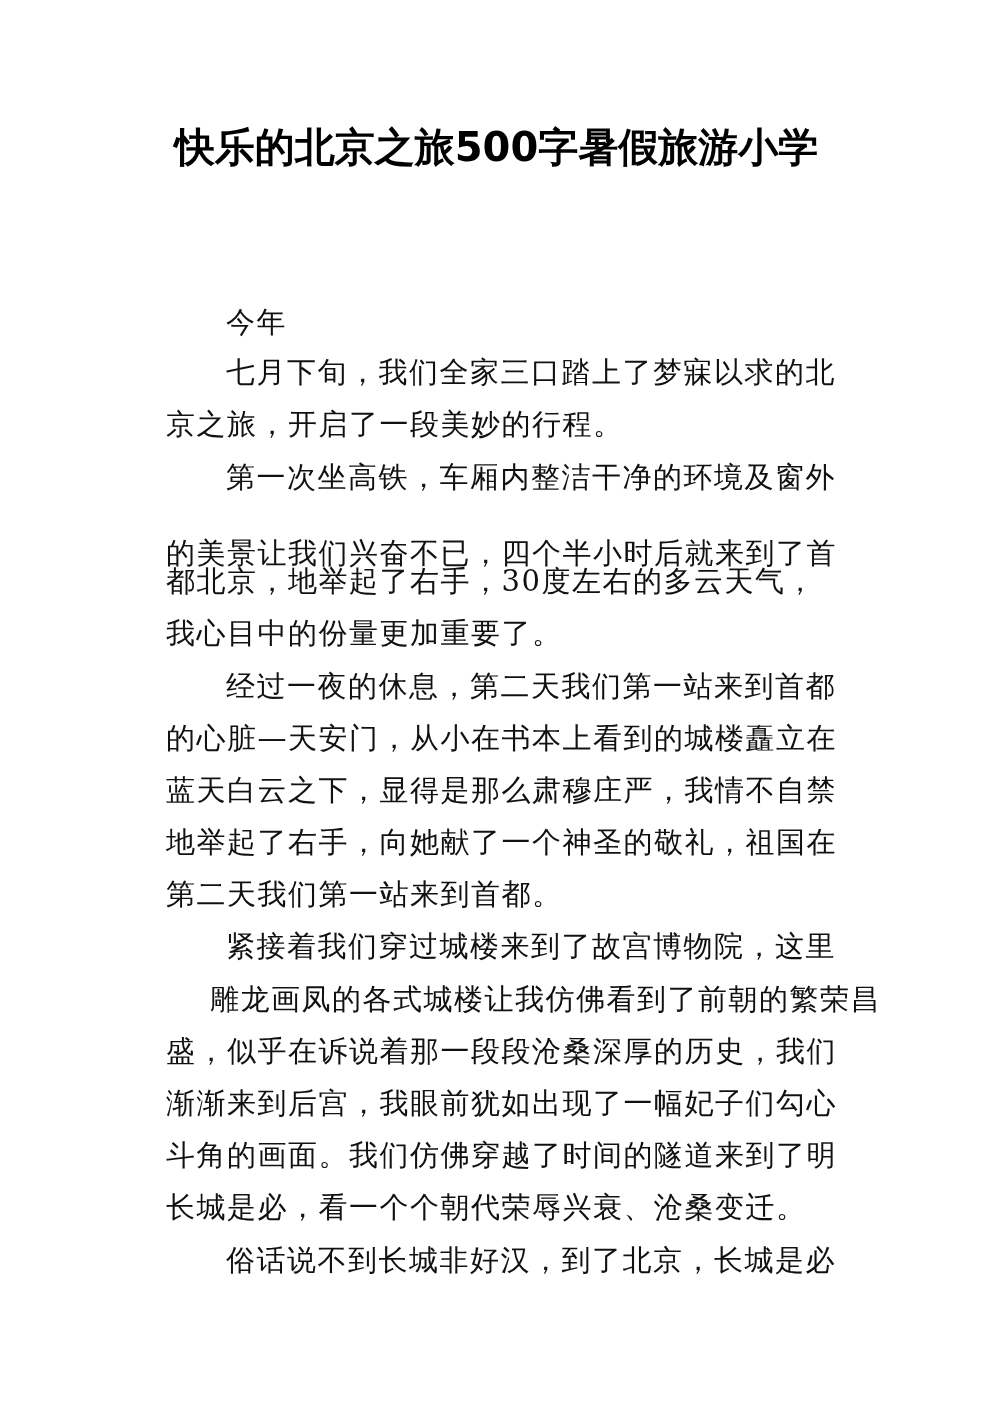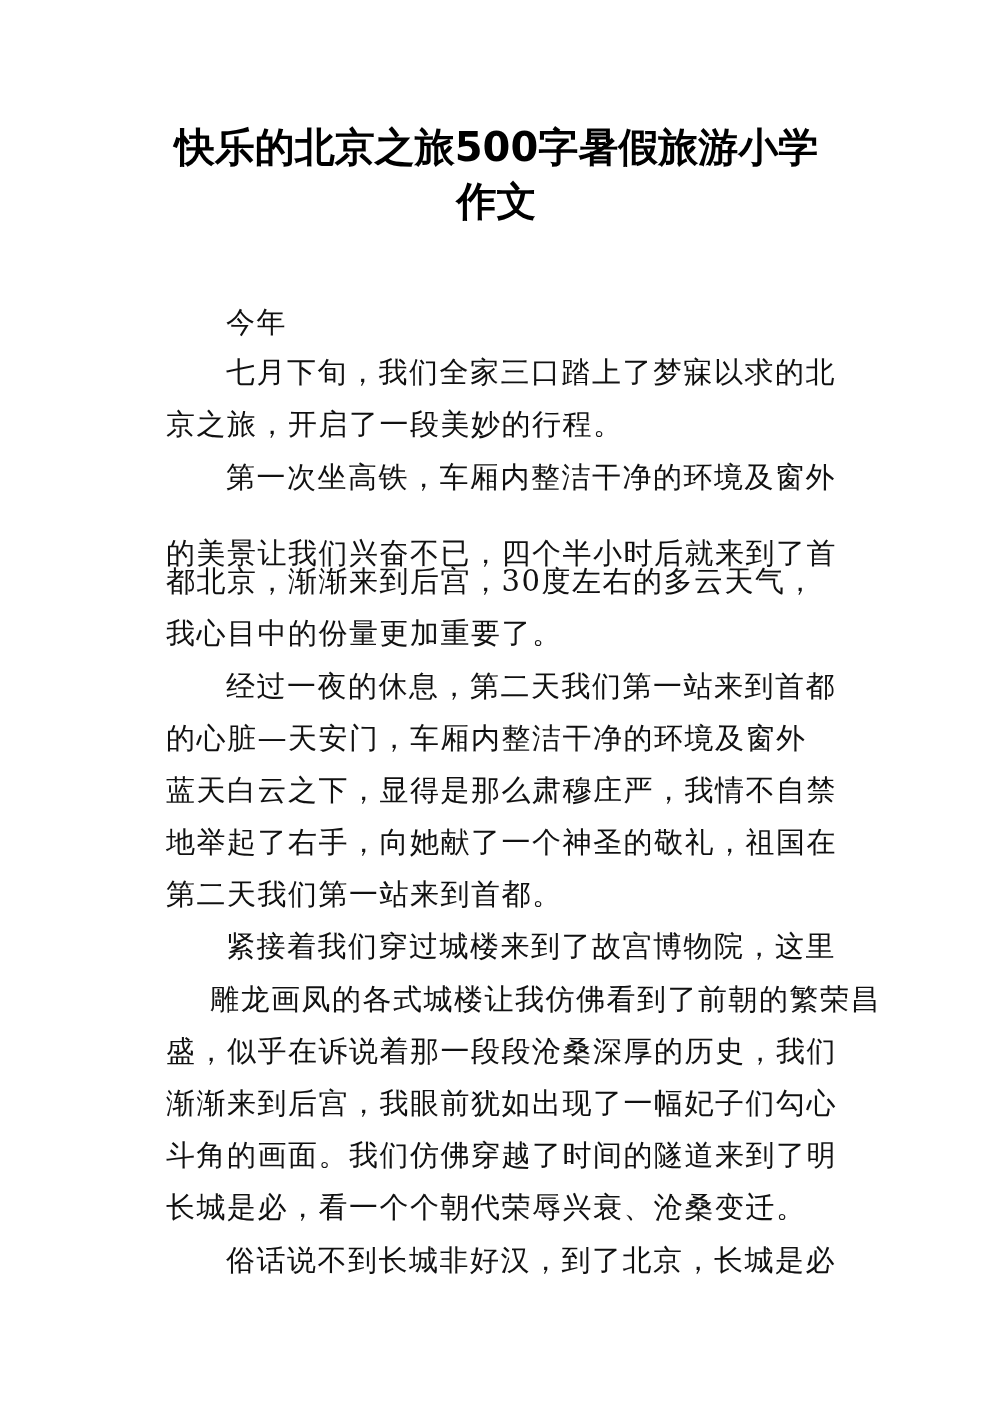"作文" span.title-line { html: <span>作文</span> -> none }
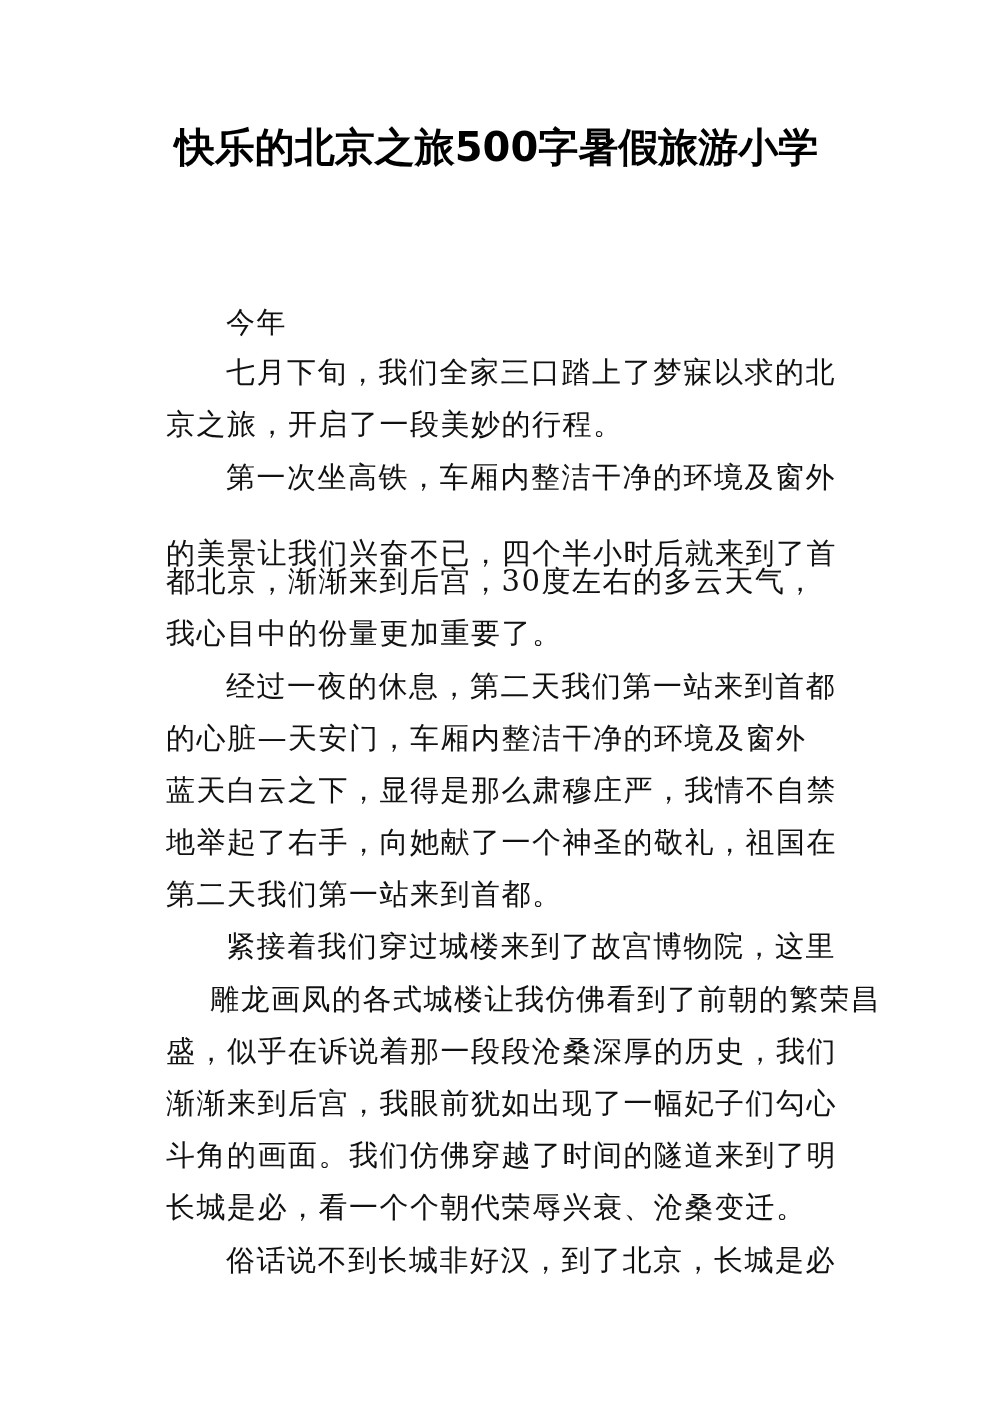"都北京，渐渐来到后宫，30度左右的多云天气，" div.line { text: 渐渐来到后宫 -> 地举起了右手 }
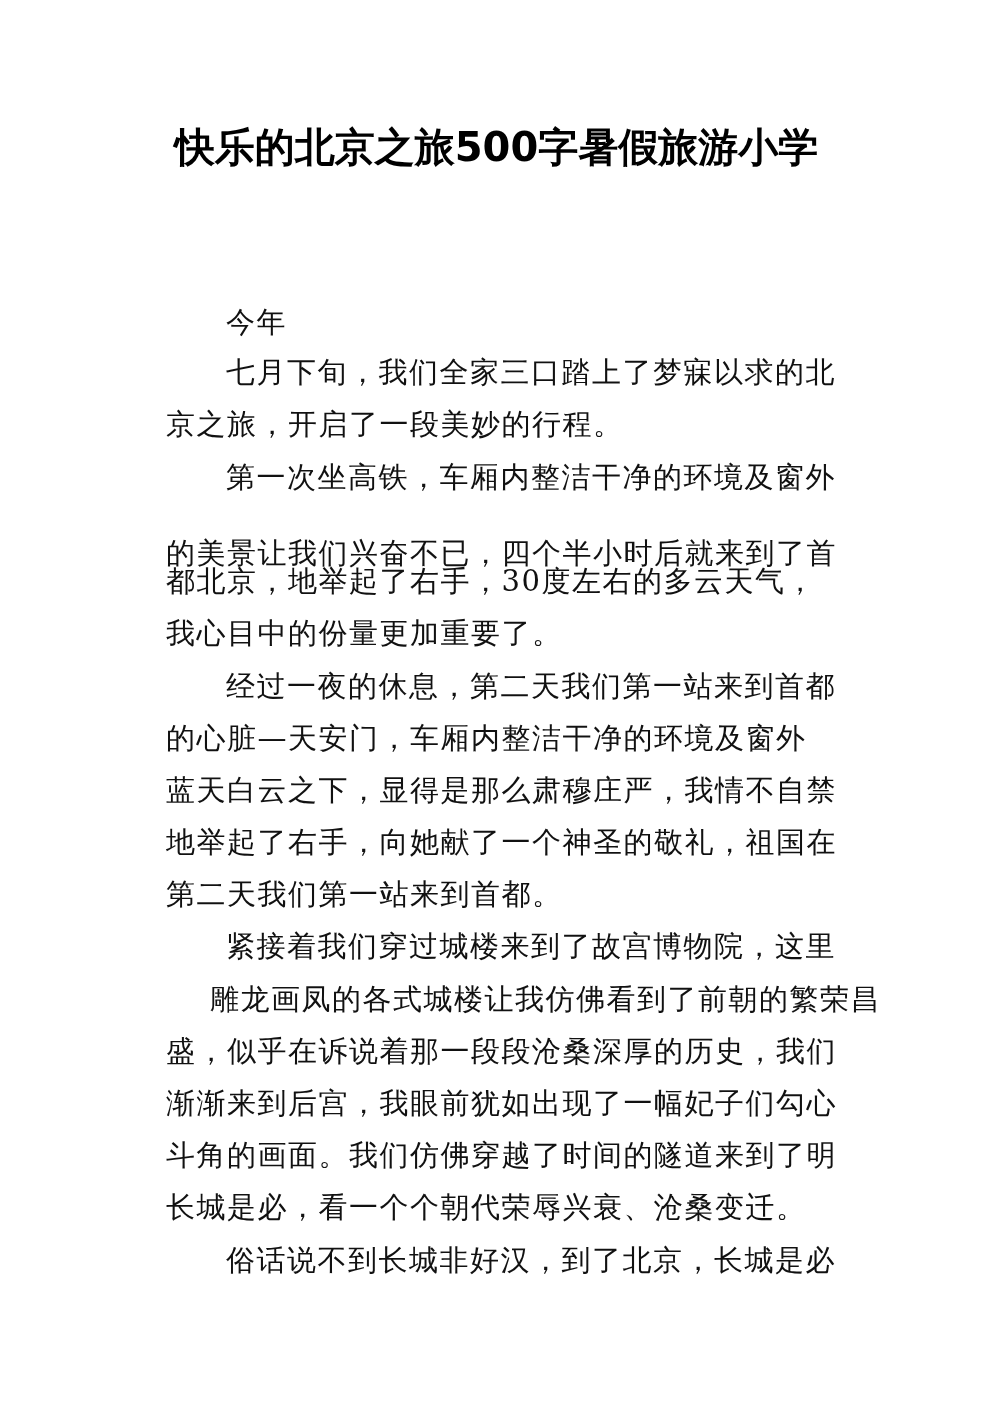"的心脏—天安门，车厢内整洁干净的环境及窗外" div.line { text: 车厢内整洁干净的环境及窗外 -> 从小在书本上看到的城楼矗立在 }
